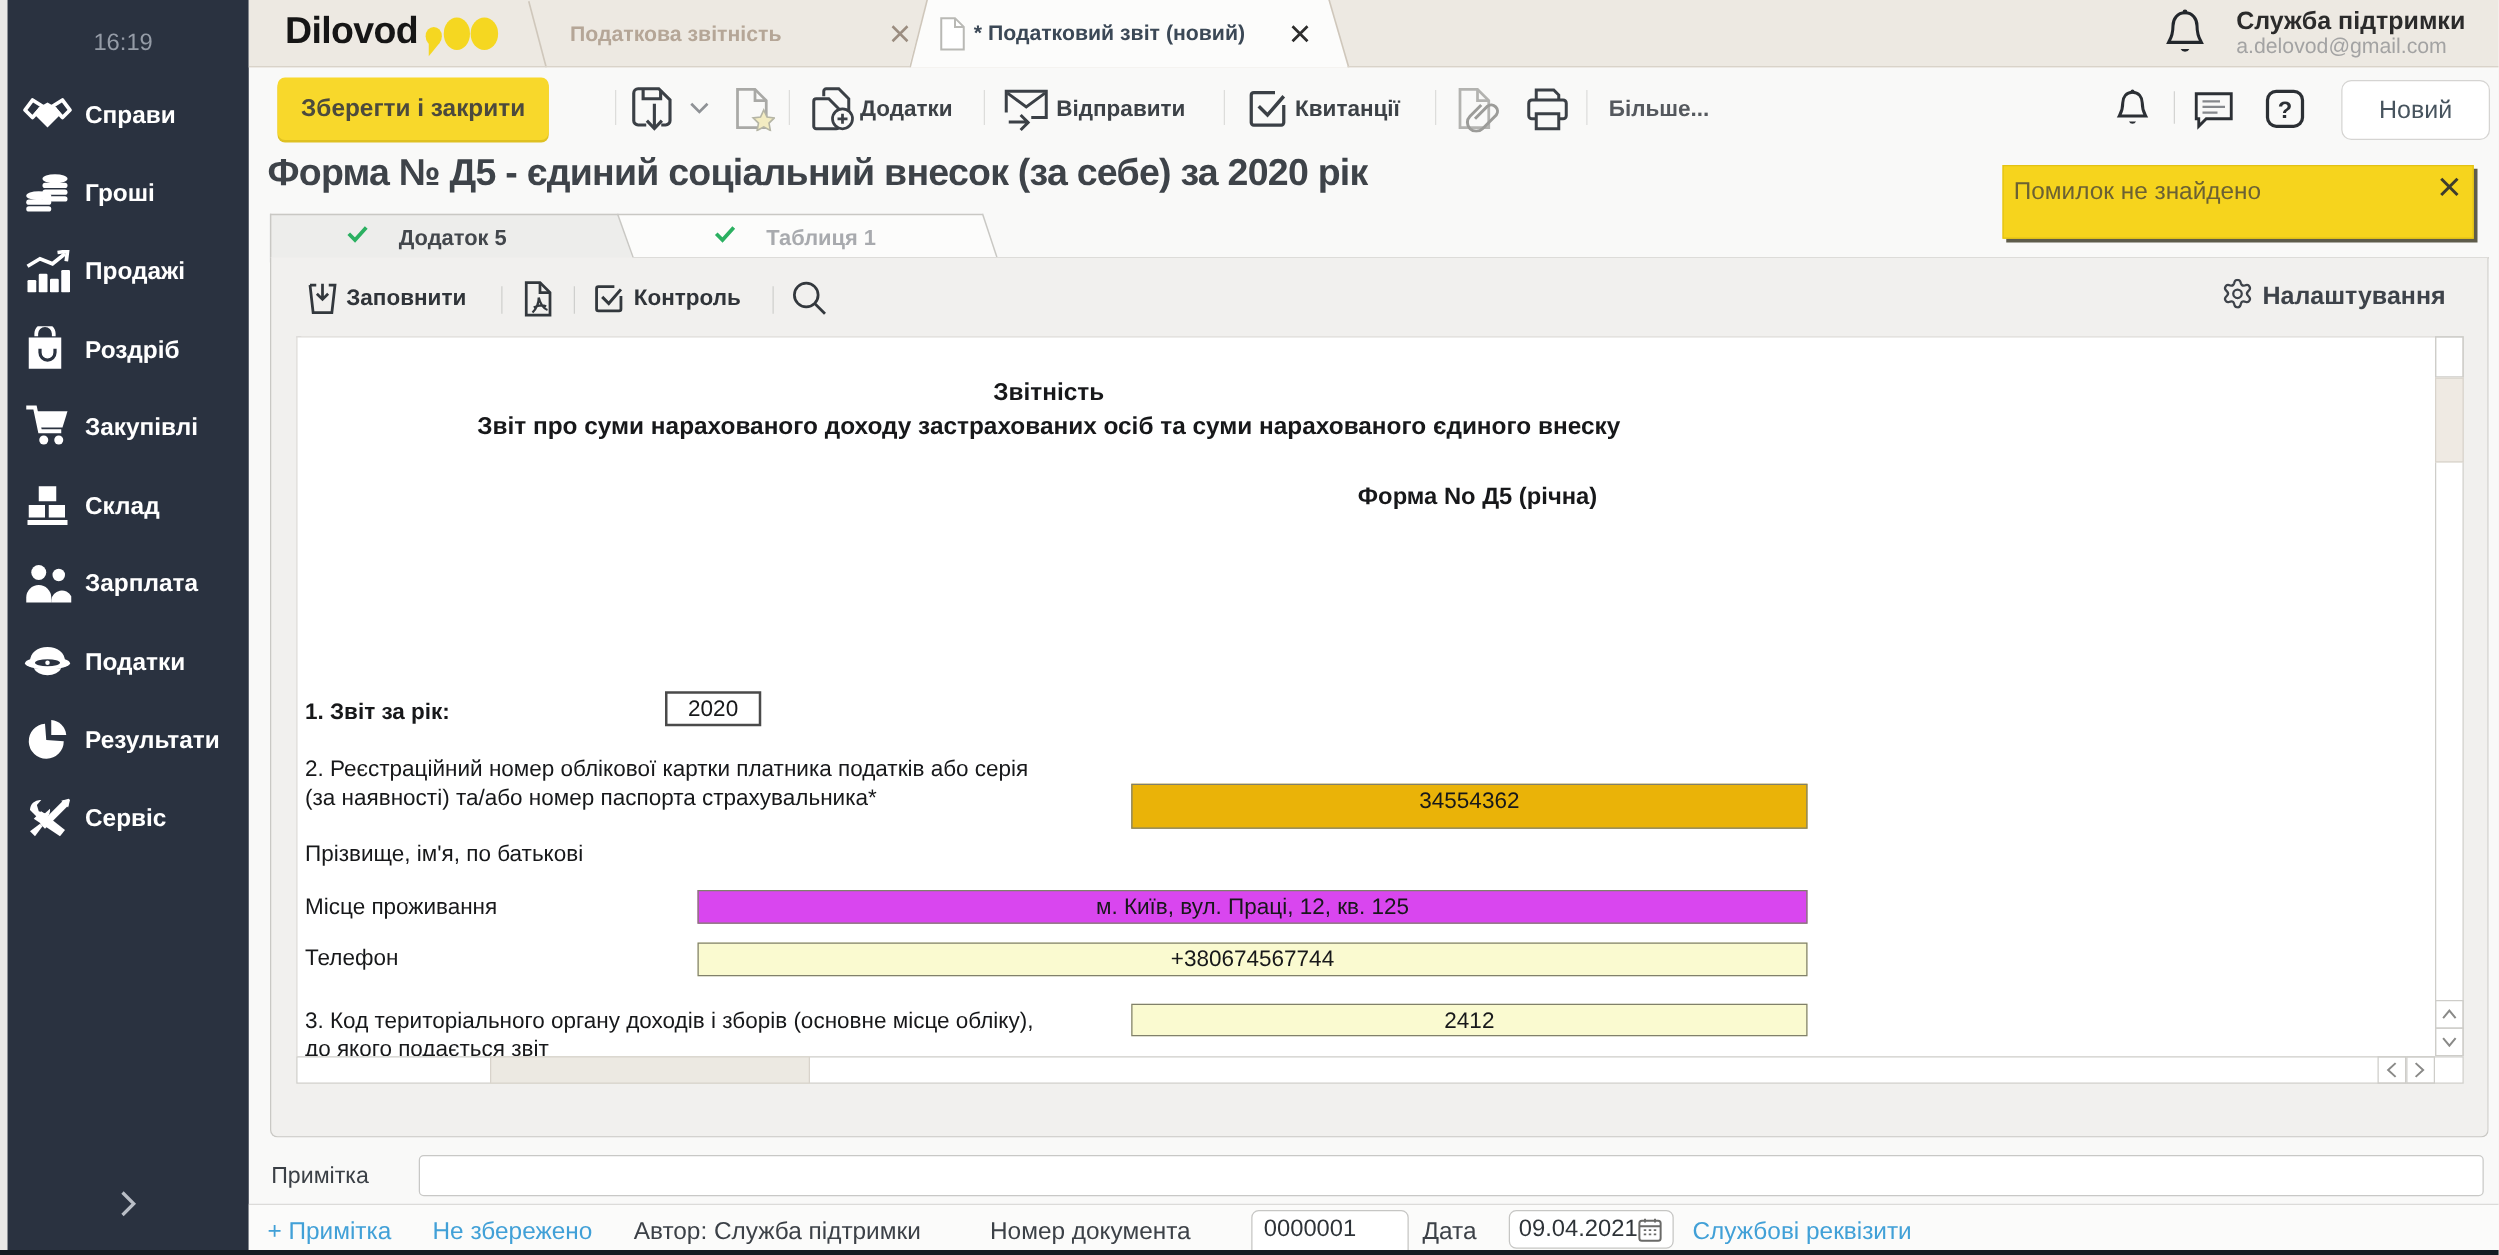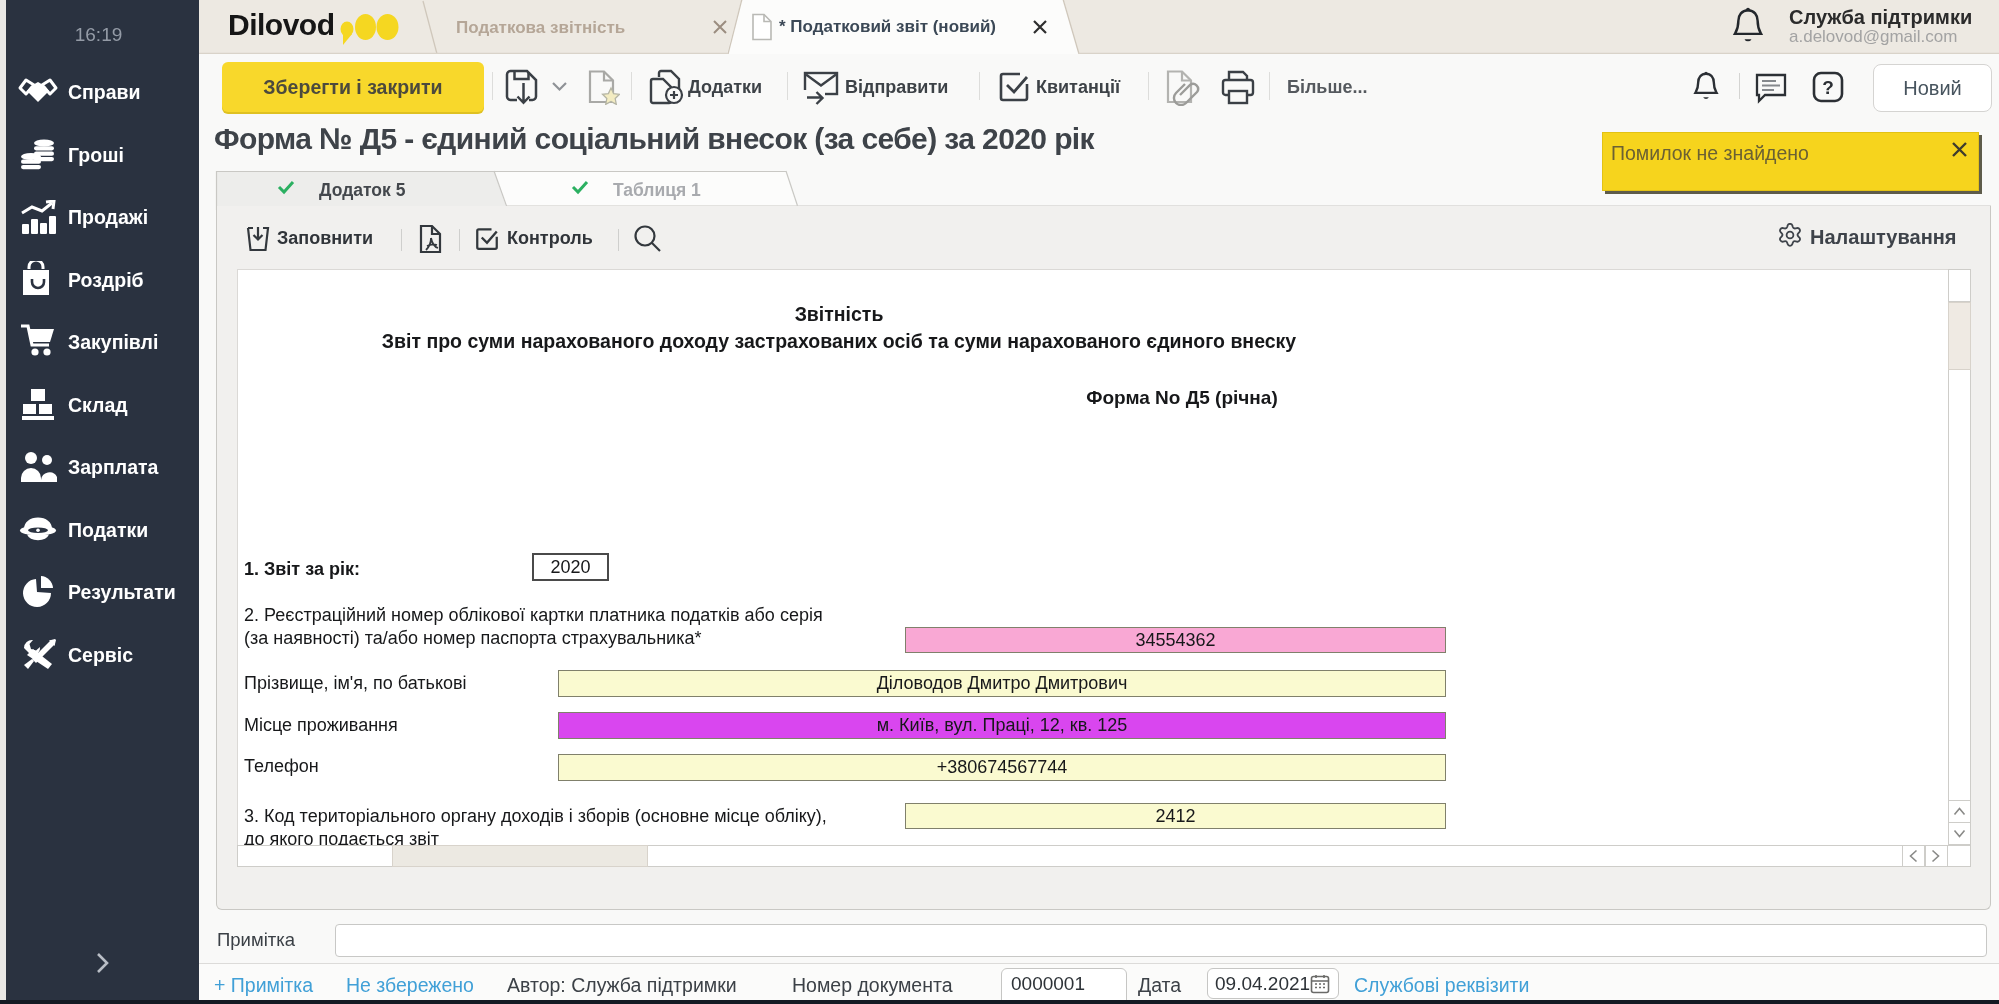"Зберегти і закрити" div.abs { width: 262px -> 217px }
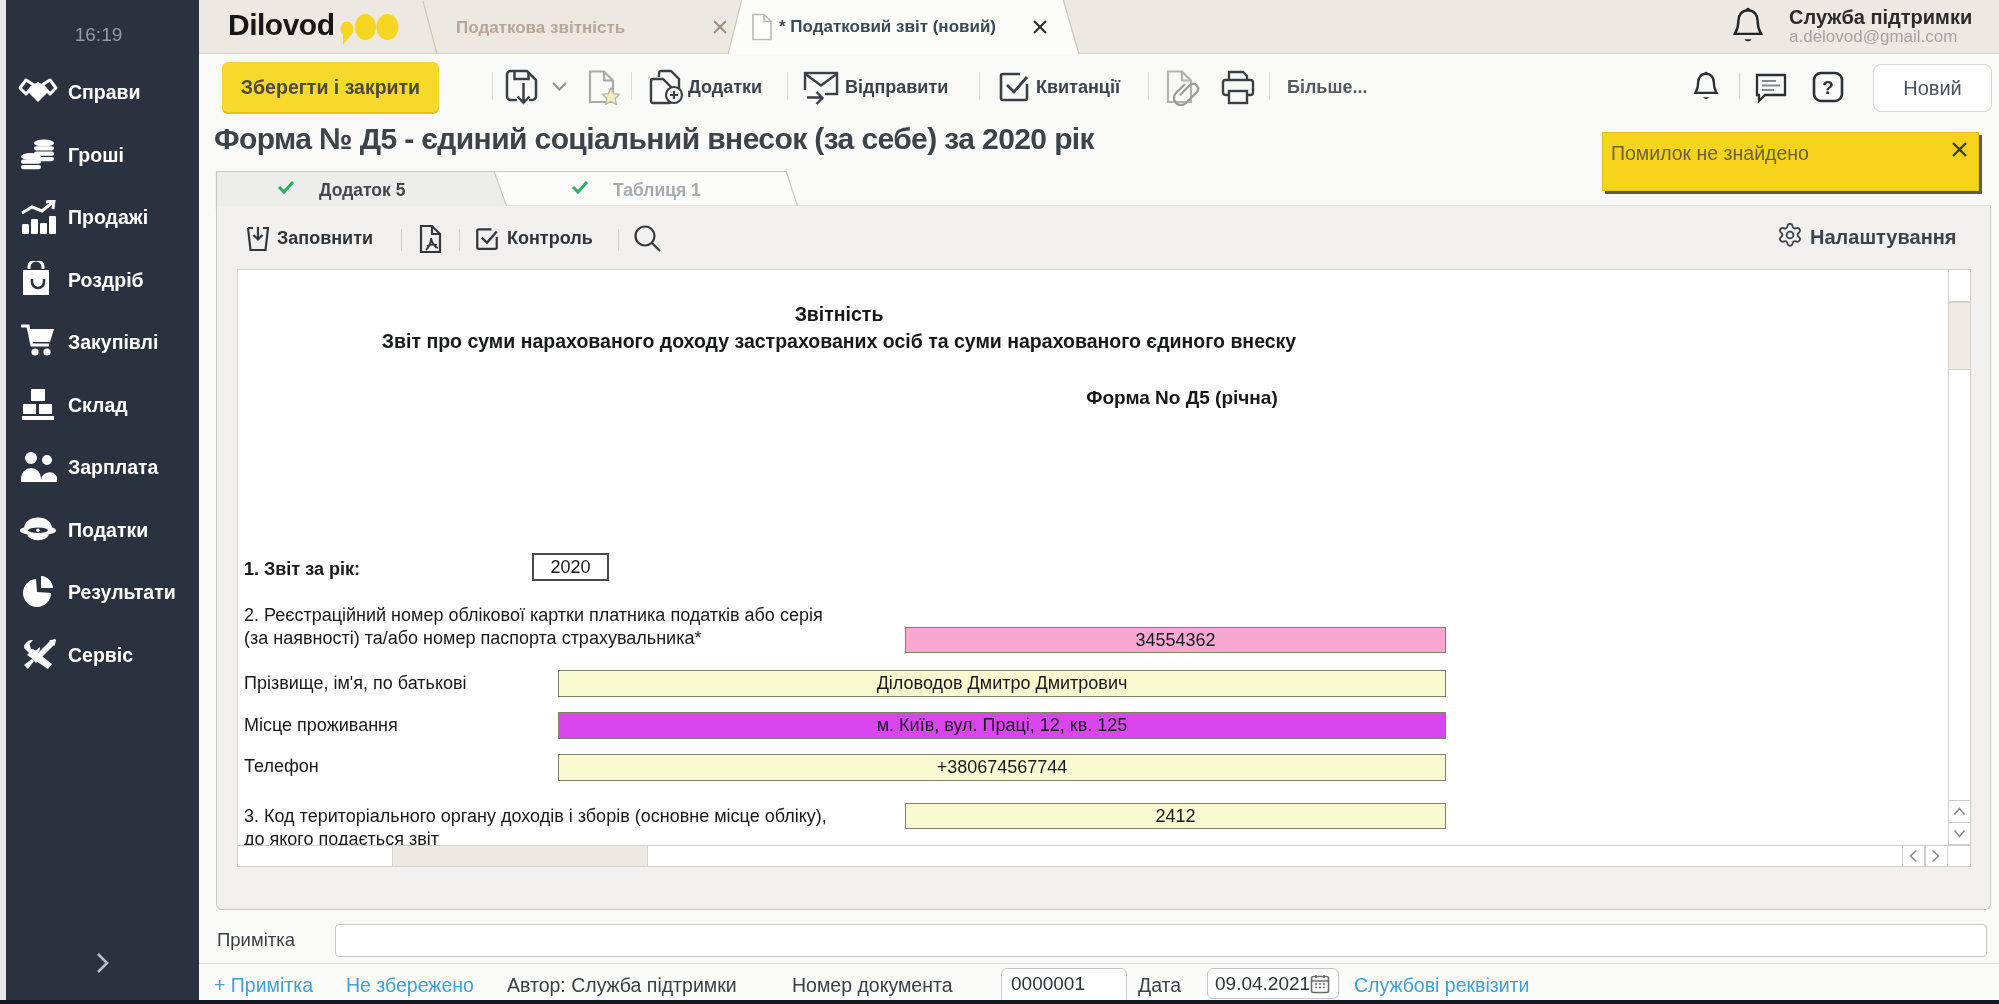"34554362" div.abs { background: #f9a8d4 -> #eab308; height: 26px -> 36px }
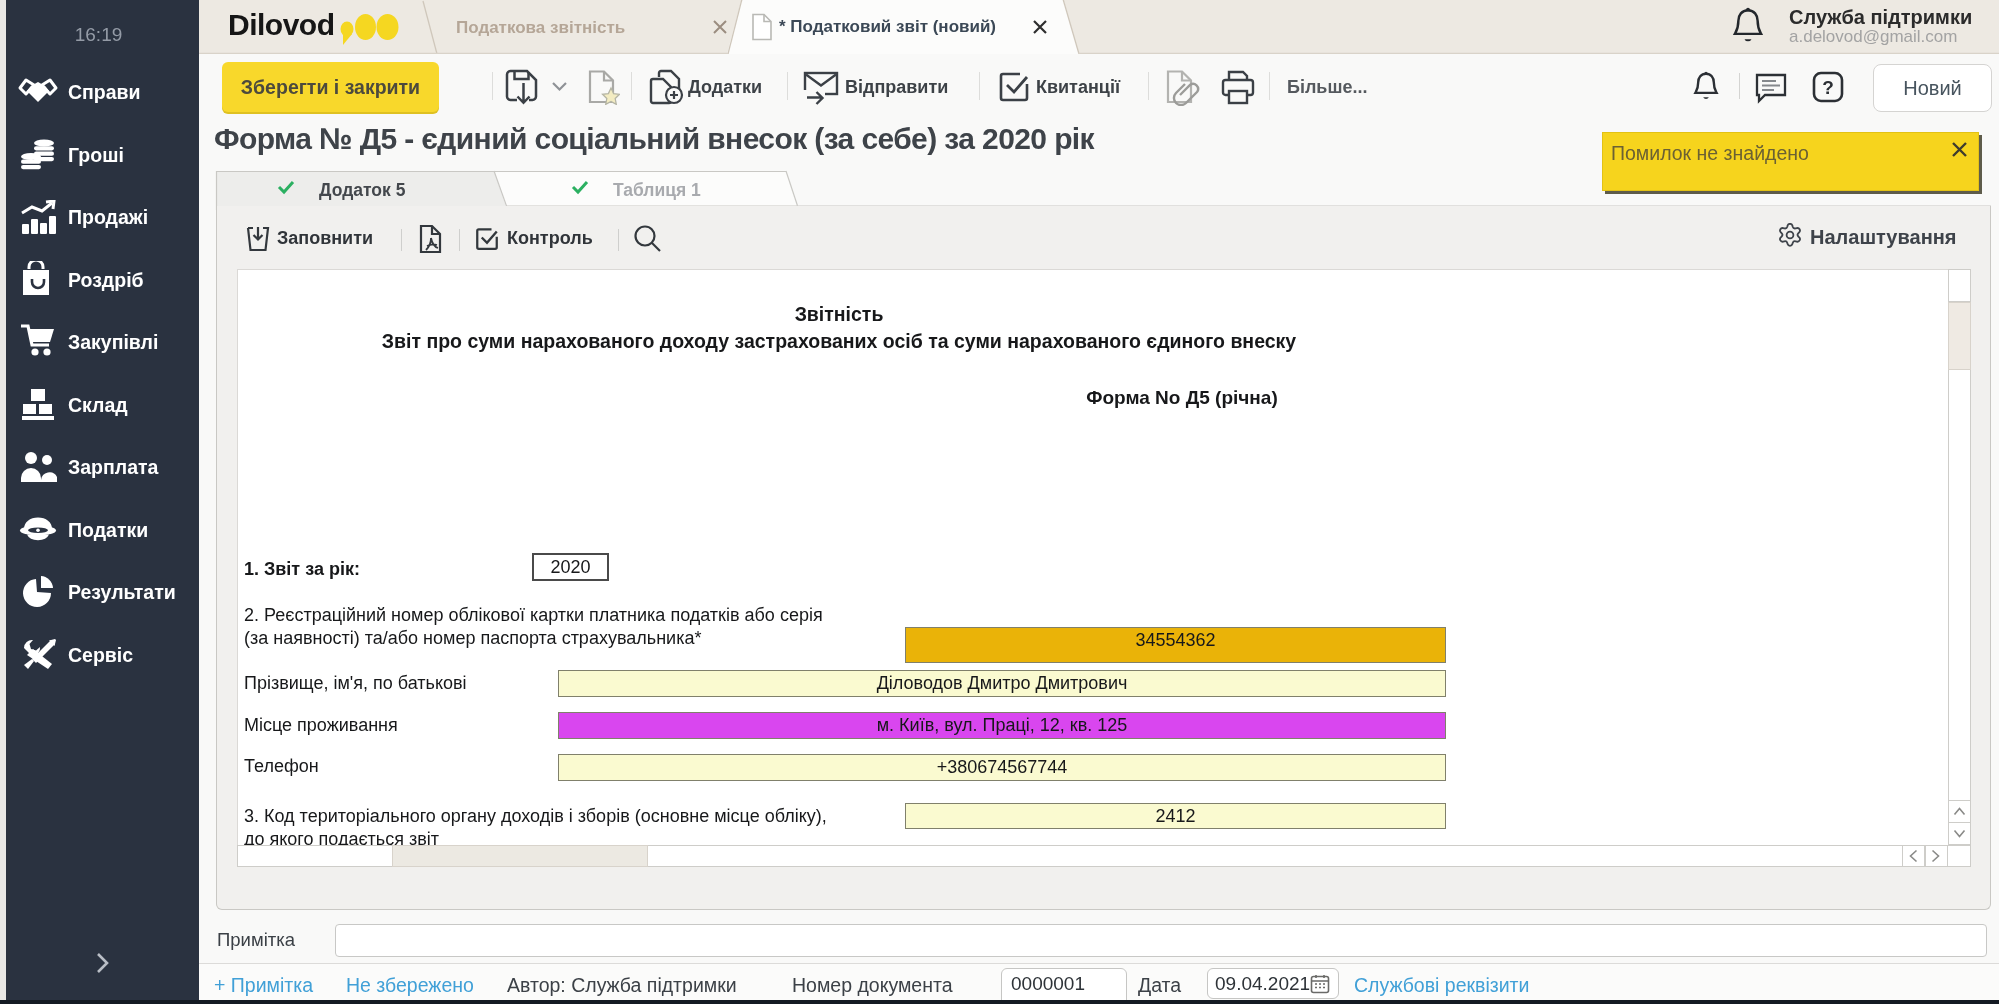"Діловодов Дмитро Дмитрович" div.abs { html: <div>Діловодов Дмитро Дмитрович</div> -> none }
